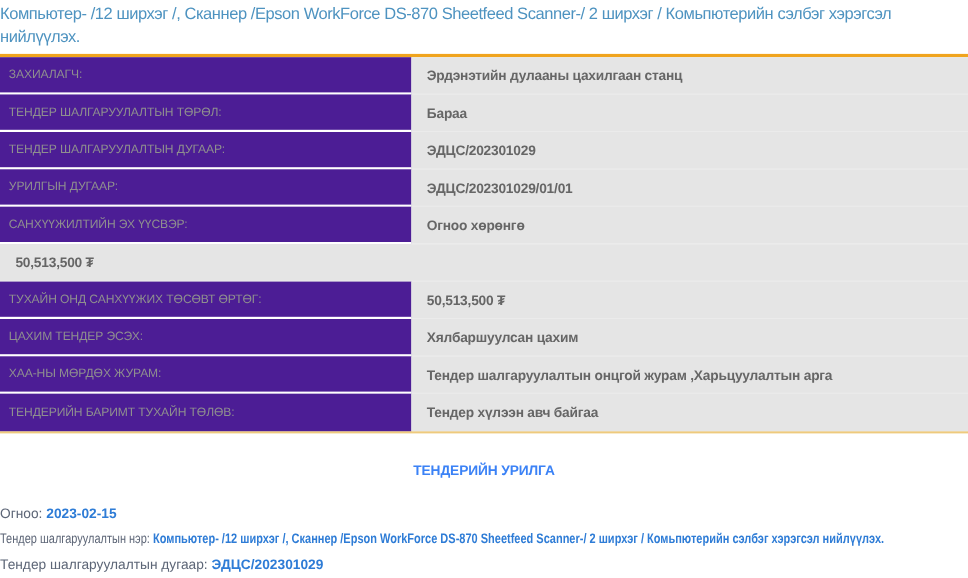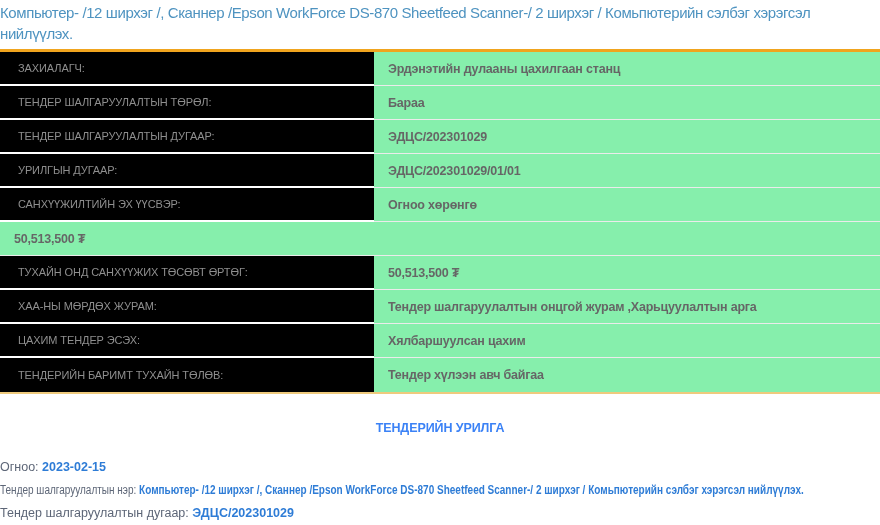"ЗАХИАЛАГЧ:" .cell-label { background: #000000 -> #4c1d95; padding-left: 18px -> 8px }
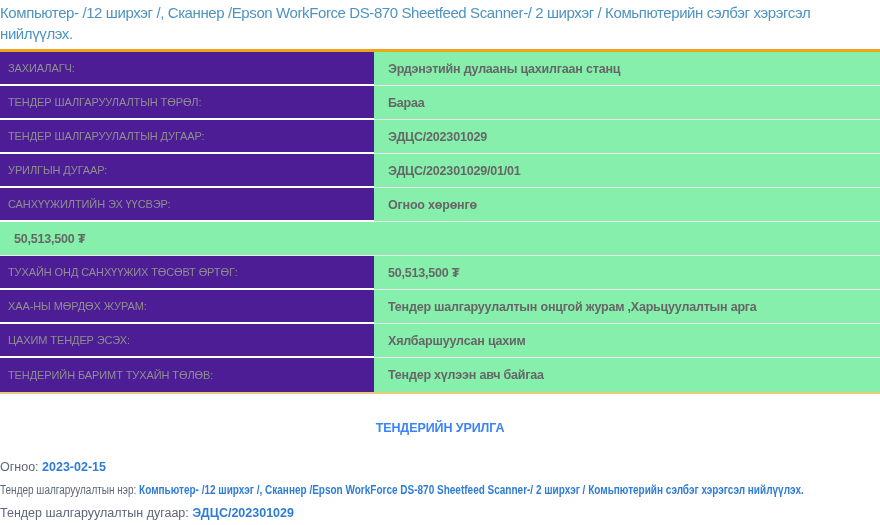"Эрдэнэтийн дулааны цахилгаан станц" .cell-value { background: #86efac -> #e5e5e5 }
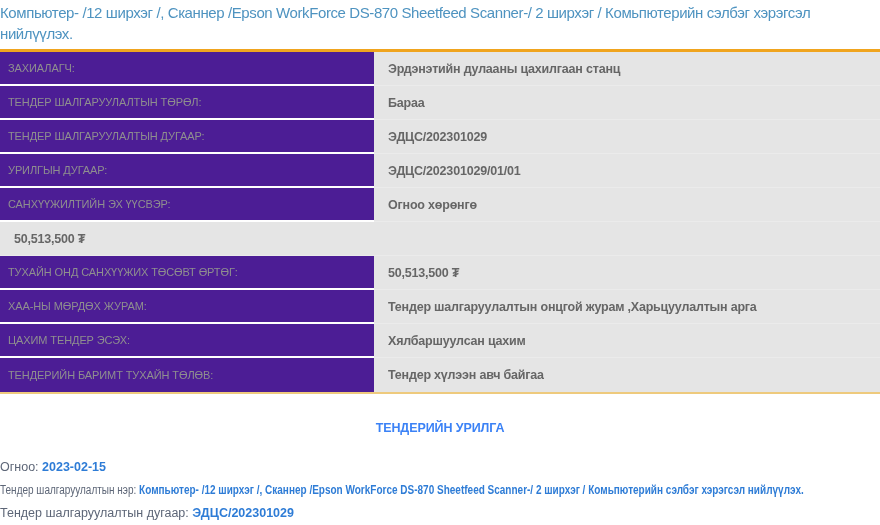"ХАА-НЫ МӨРДӨХ ЖУРАМ:" div.detail-row { order: before "ЦАХИМ ТЕНДЕР ЭСЭХ:" -> after "ЦАХИМ ТЕНДЕР ЭСЭХ:" }
